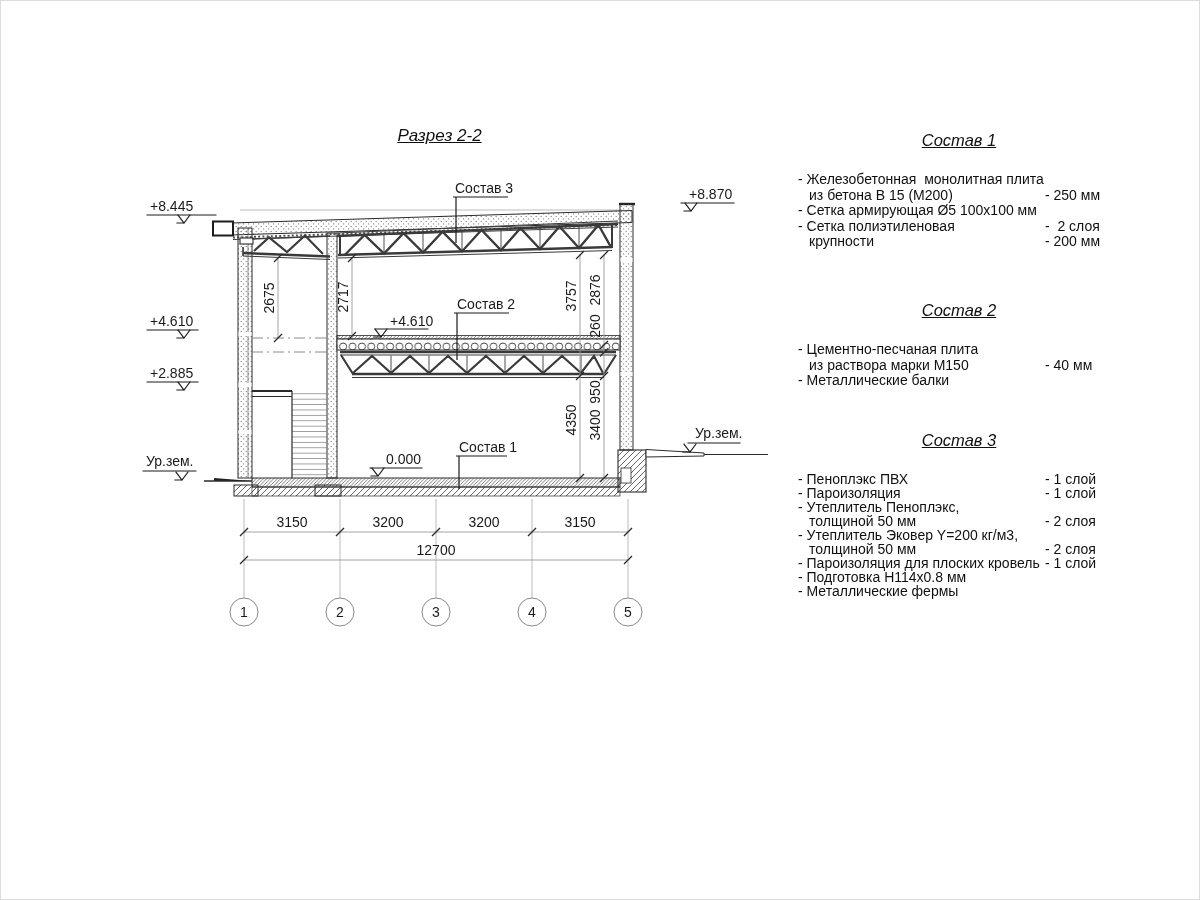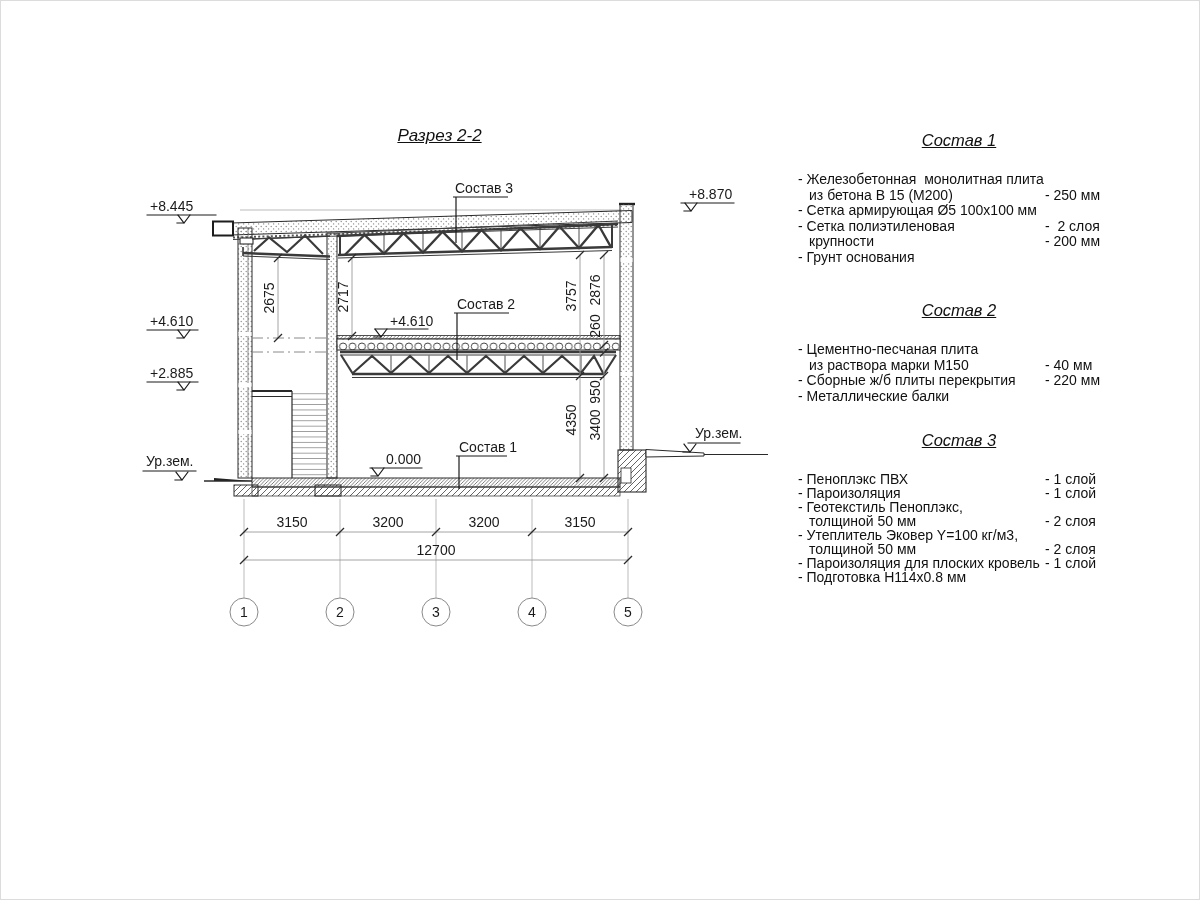"- Грунт основания" div.row { html: <div><span>- Грунт основания</span><span></span></div> -> none }
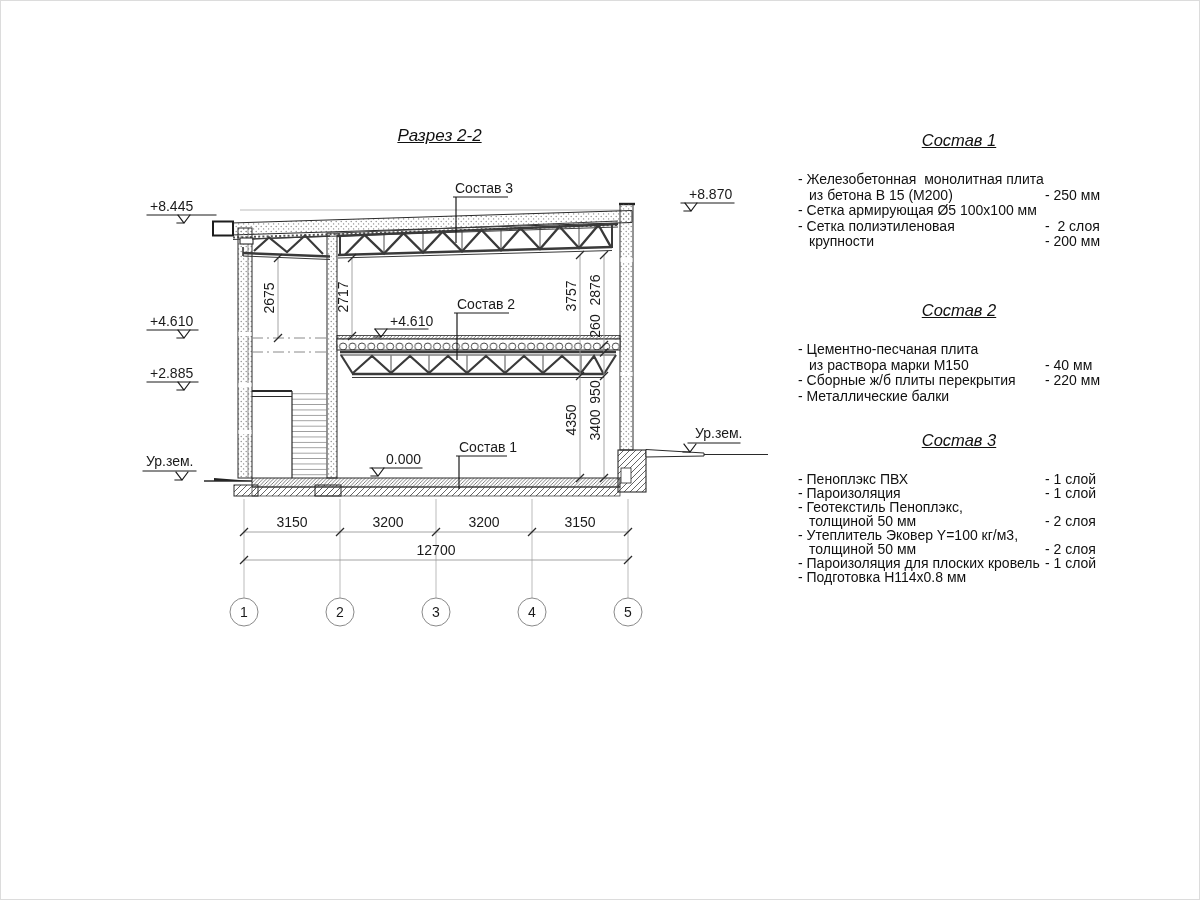"- Сборные ж/б плиты перекрытия" div.row { html: <div><span>- Сборные ж/б плиты перекрытия</span><span>- 220 мм</span></div> -> none }
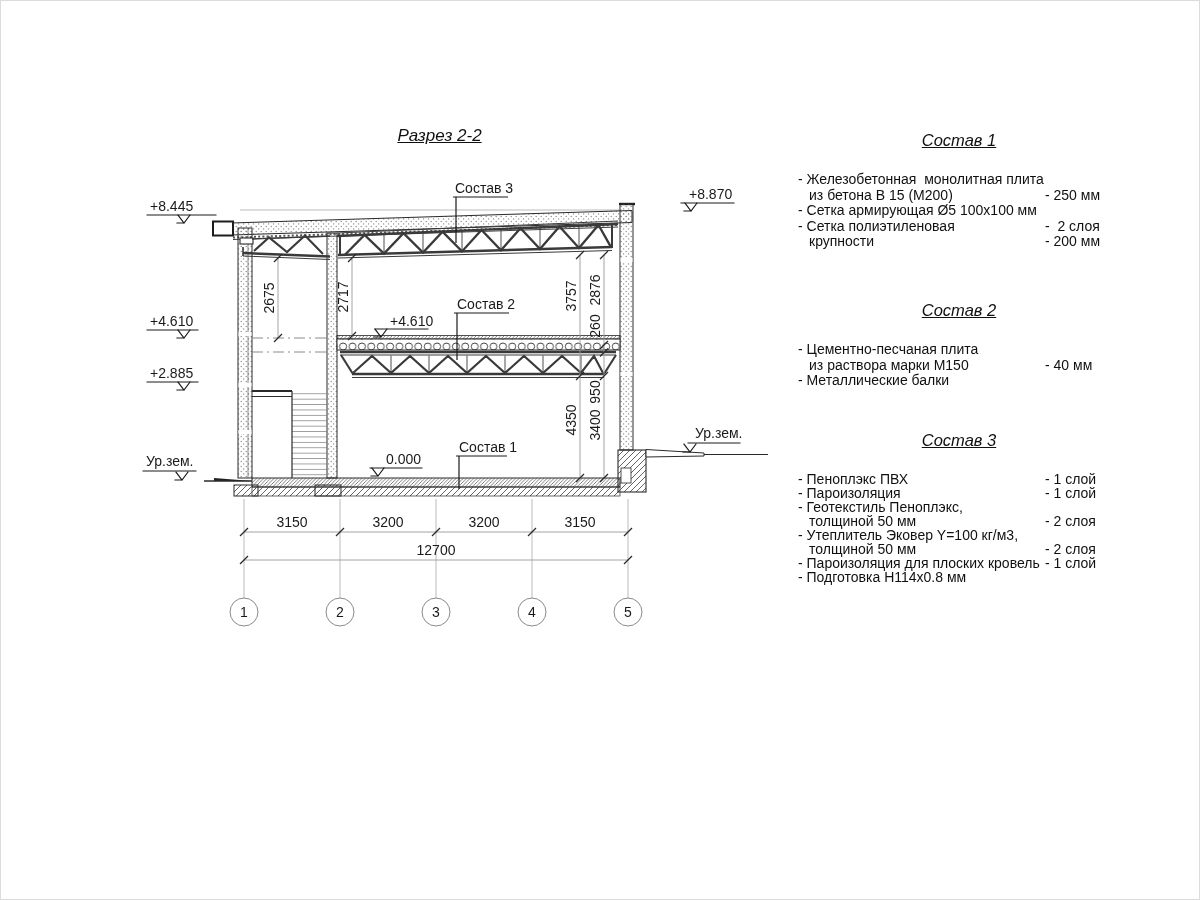"- Геотекстиль Пеноплэкс," span.txt { text: Геотекстиль -> Утеплитель }
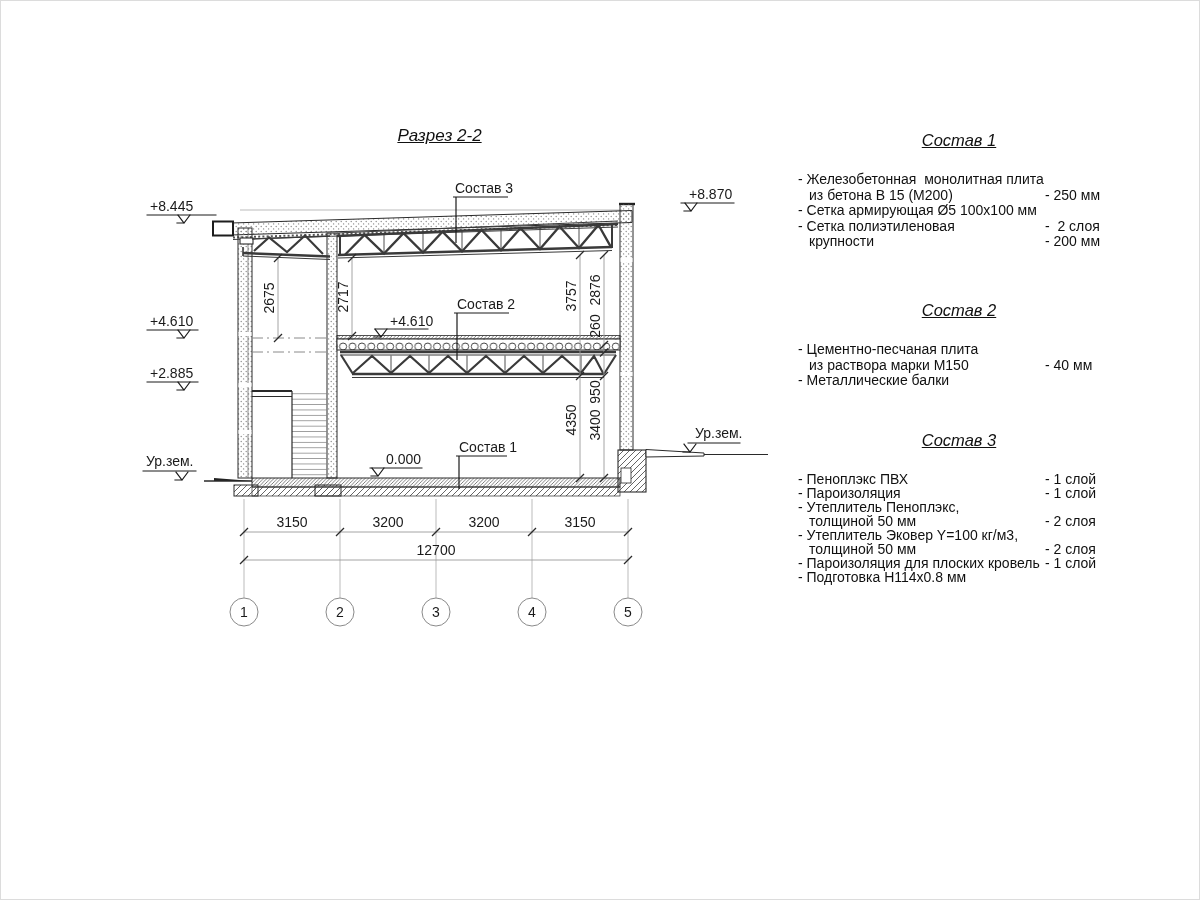"- Утеплитель Эковер Y=100 кг/м3," span.txt { text: 100 -> 200 }
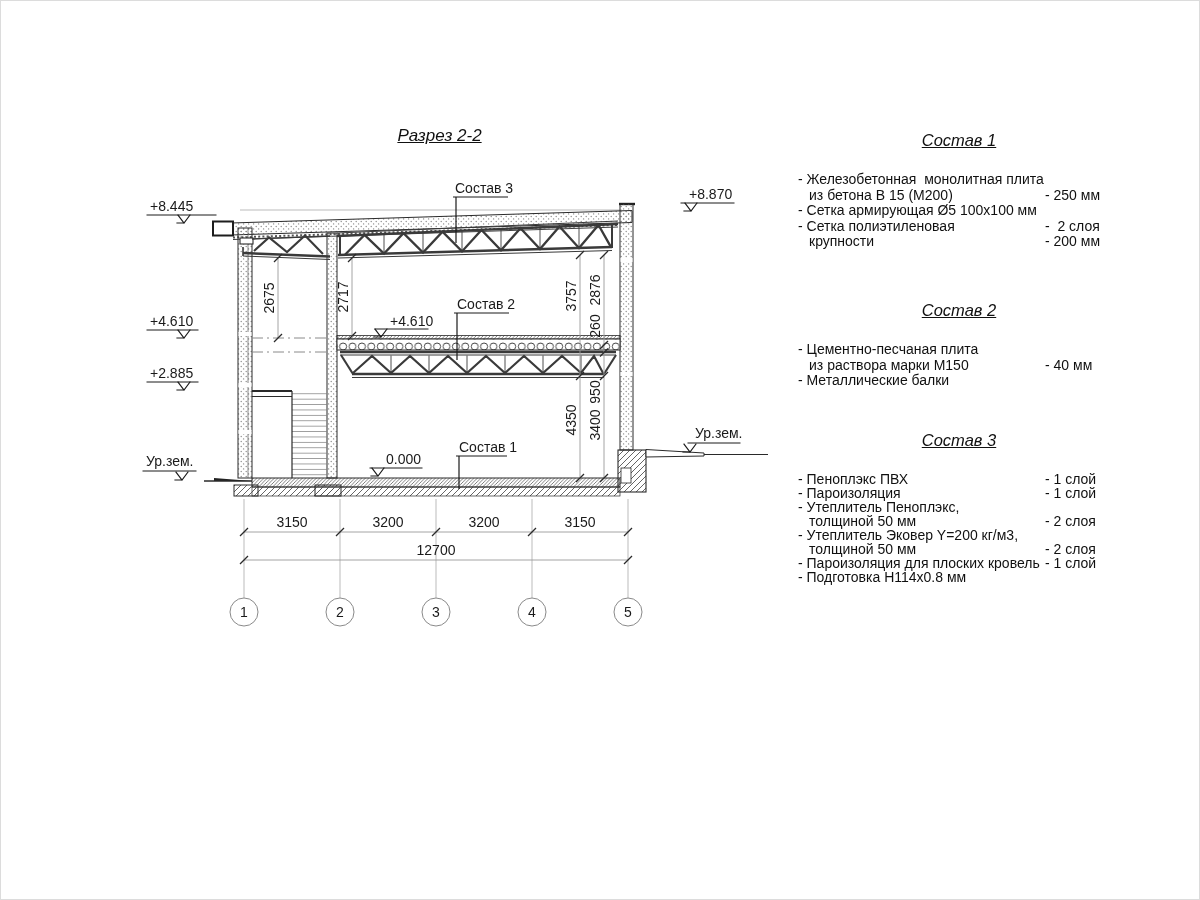"- Металлические фермы" div.row { html: none -> <div><span>- Металлические фермы</span><span></span></div> }
